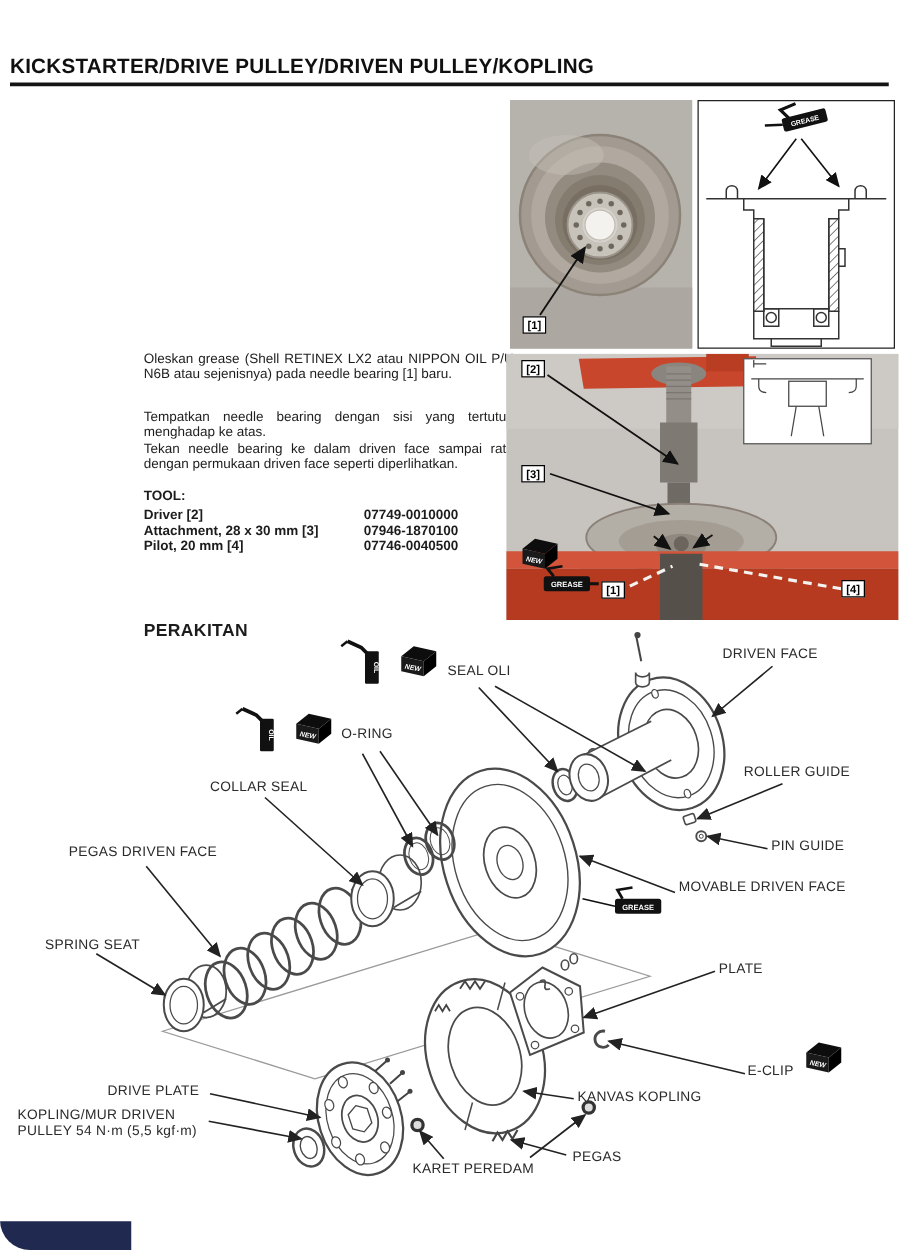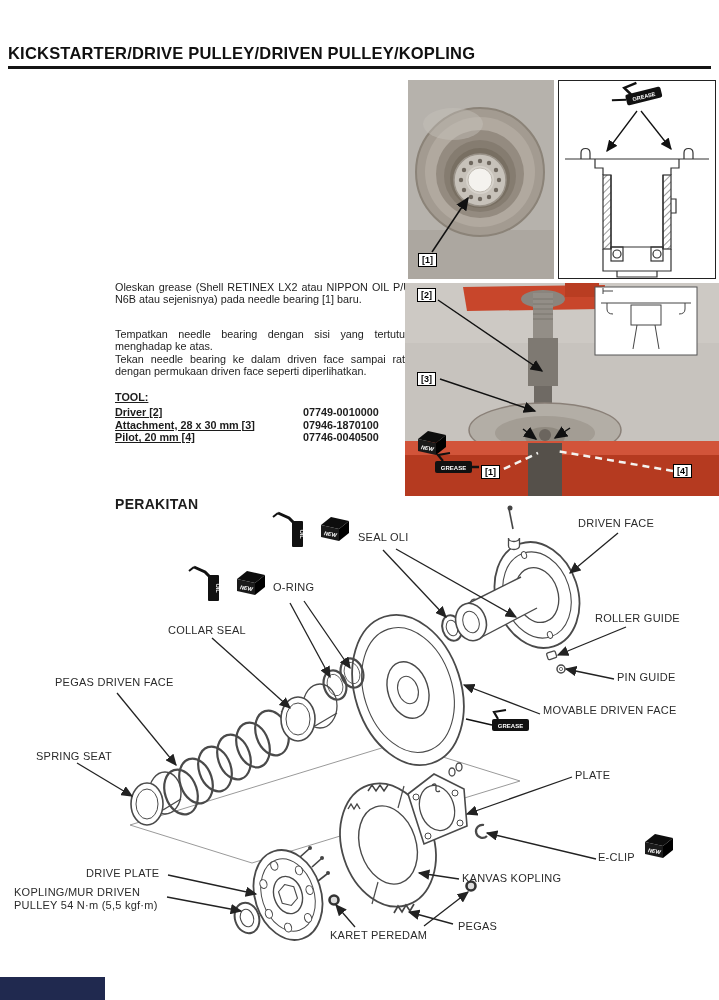"KICKSTARTER/DRIVE PULLEY/DRIVEN" .page { border-radius: none -> 24px }
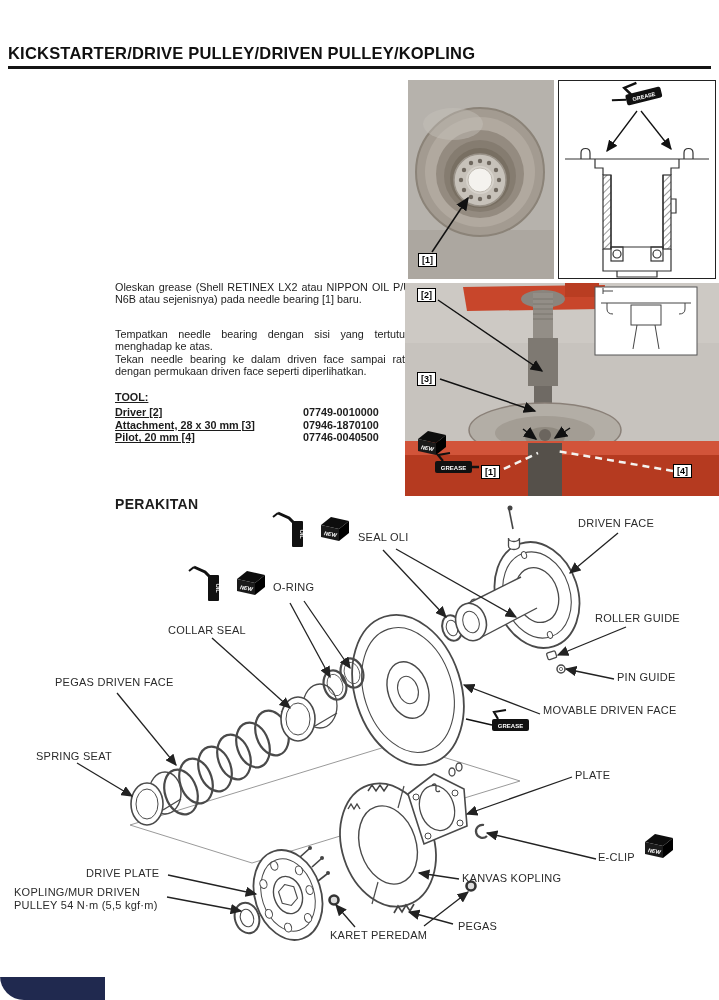"TOOL:" .tools { text-decoration: underline -> none }
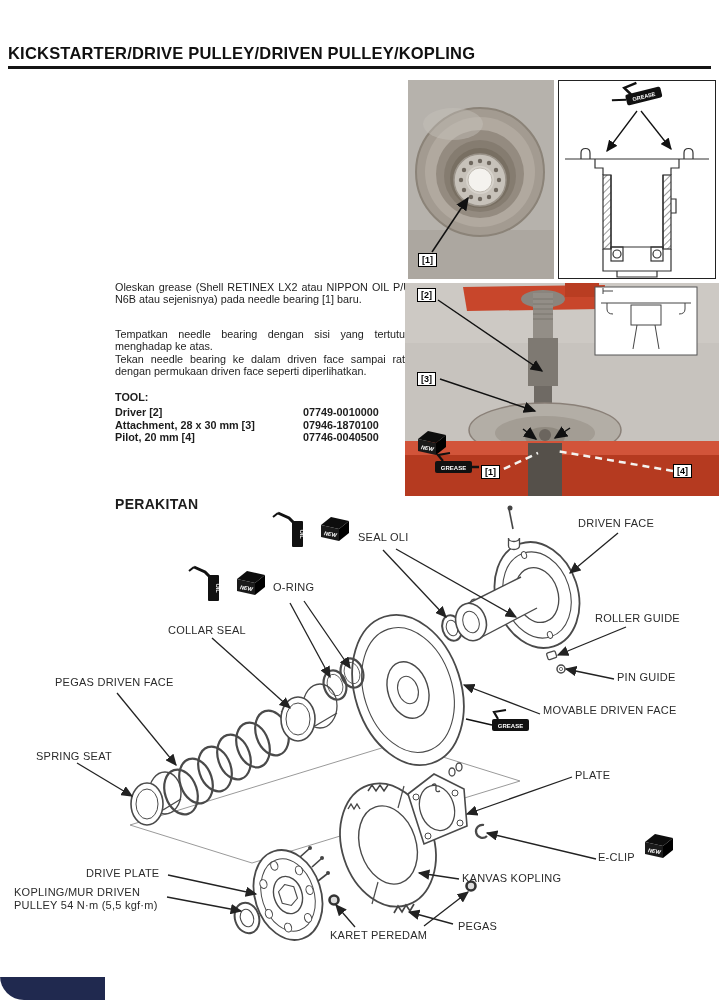"07749-0010000" .trow .num { left: 188px -> 176px }
